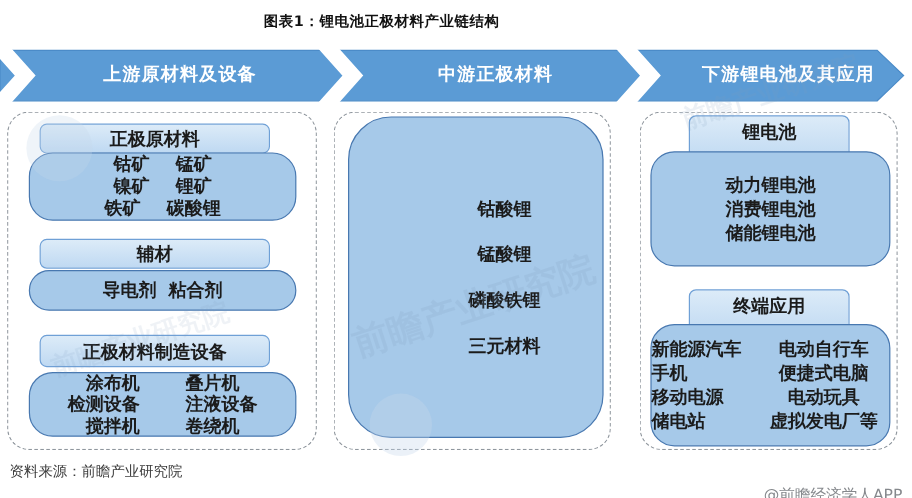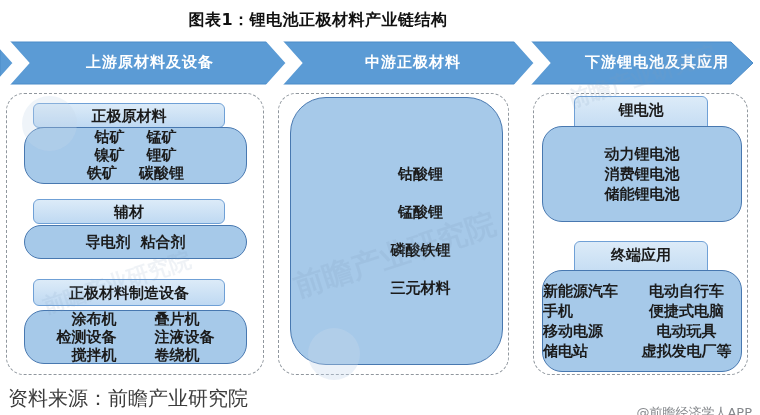"图表1：锂电池正极材料产业链结构" .title { font-size: 16px -> 12px }
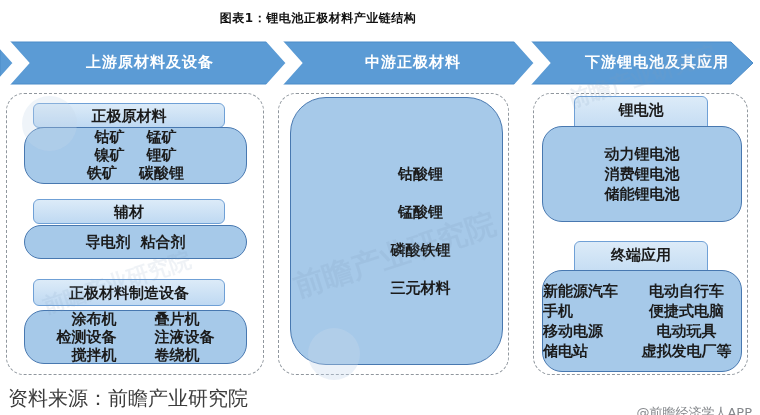"资料来源：前瞻产业研究院" .src { font-size: 20px -> 12px }
